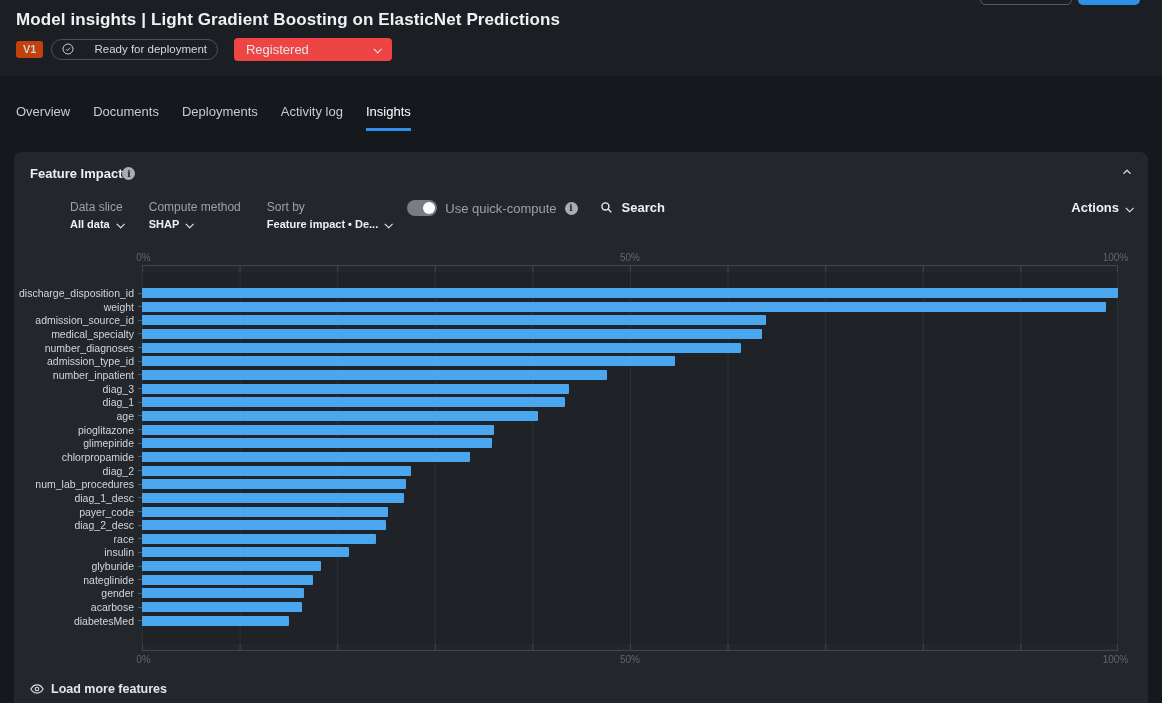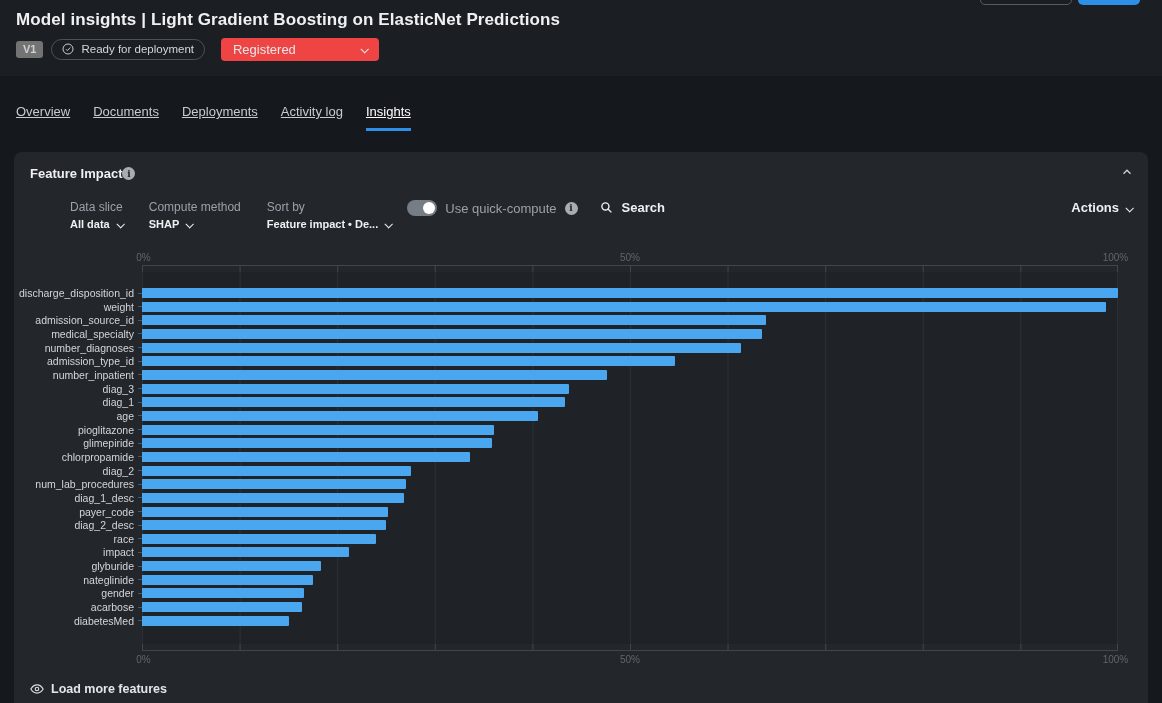"V1" .v-badge { background: #737373 -> #c2410c }
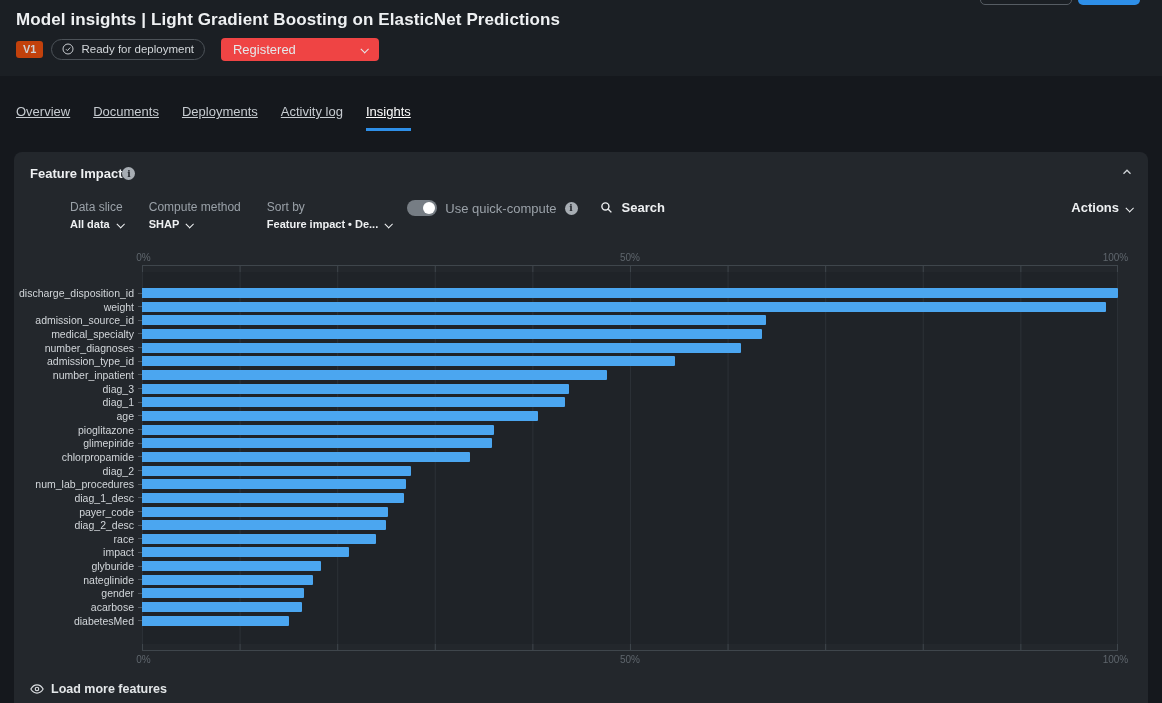"Ready for deployment" .pill { gap: 7px -> 20px }
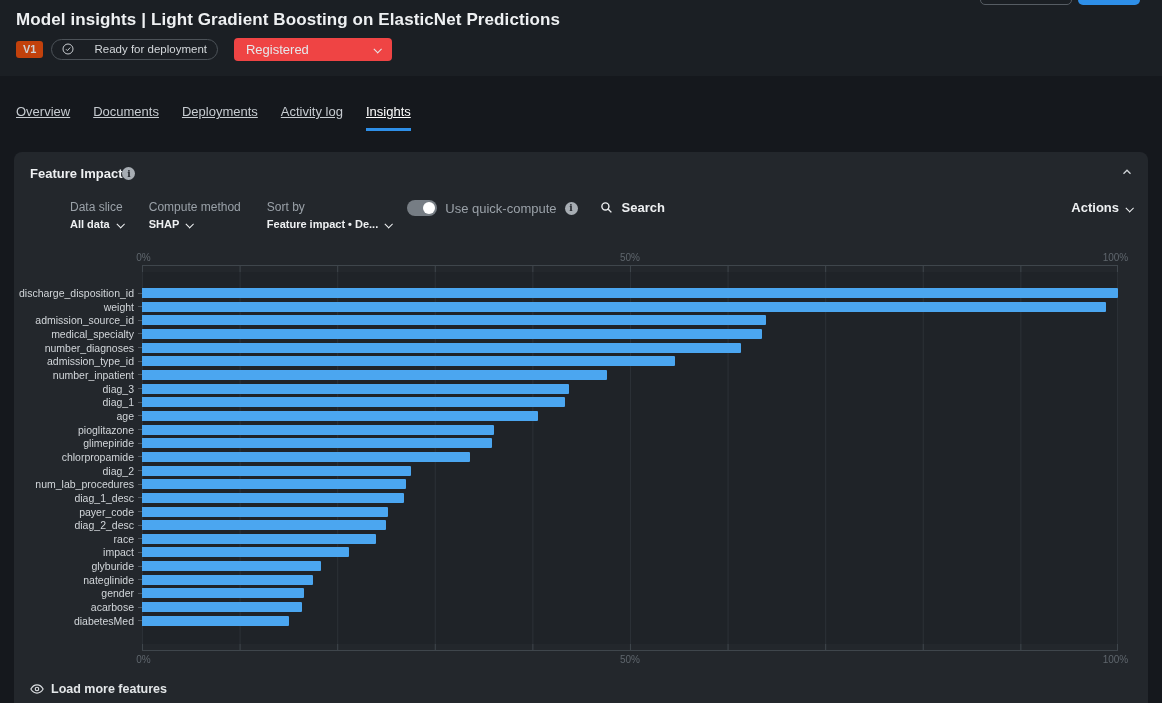"Overview" .tab { text-decoration: underline -> none }
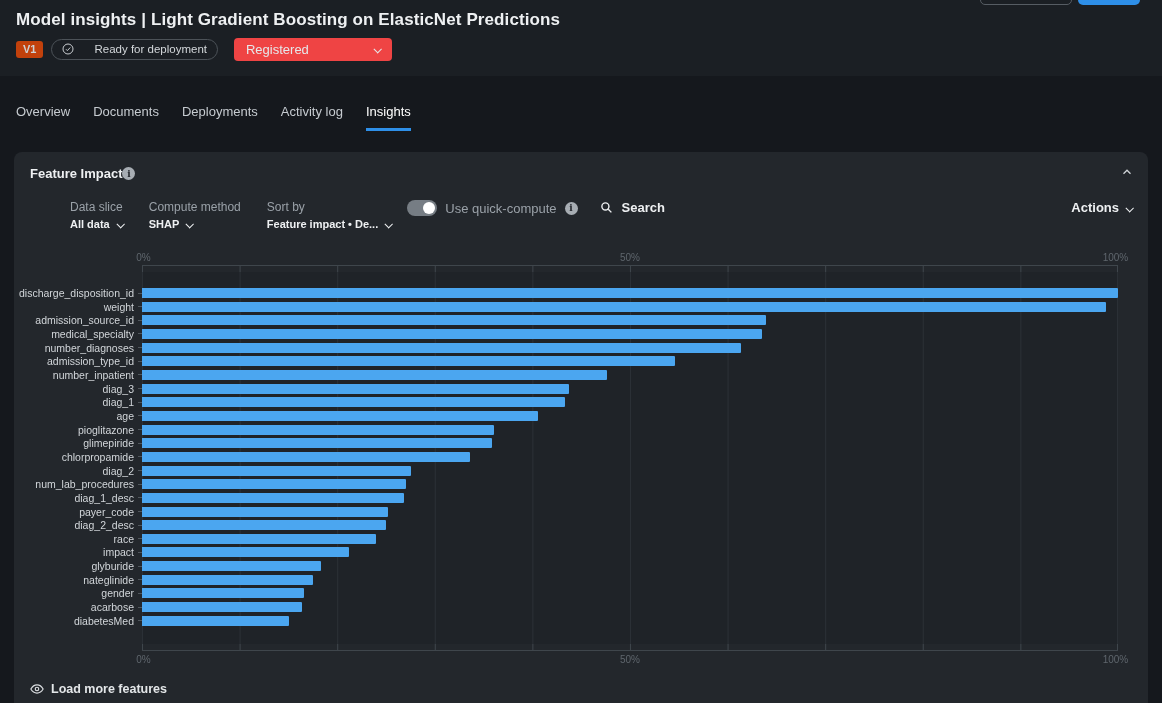"impact" div.flabel { text: impact -> insulin }
